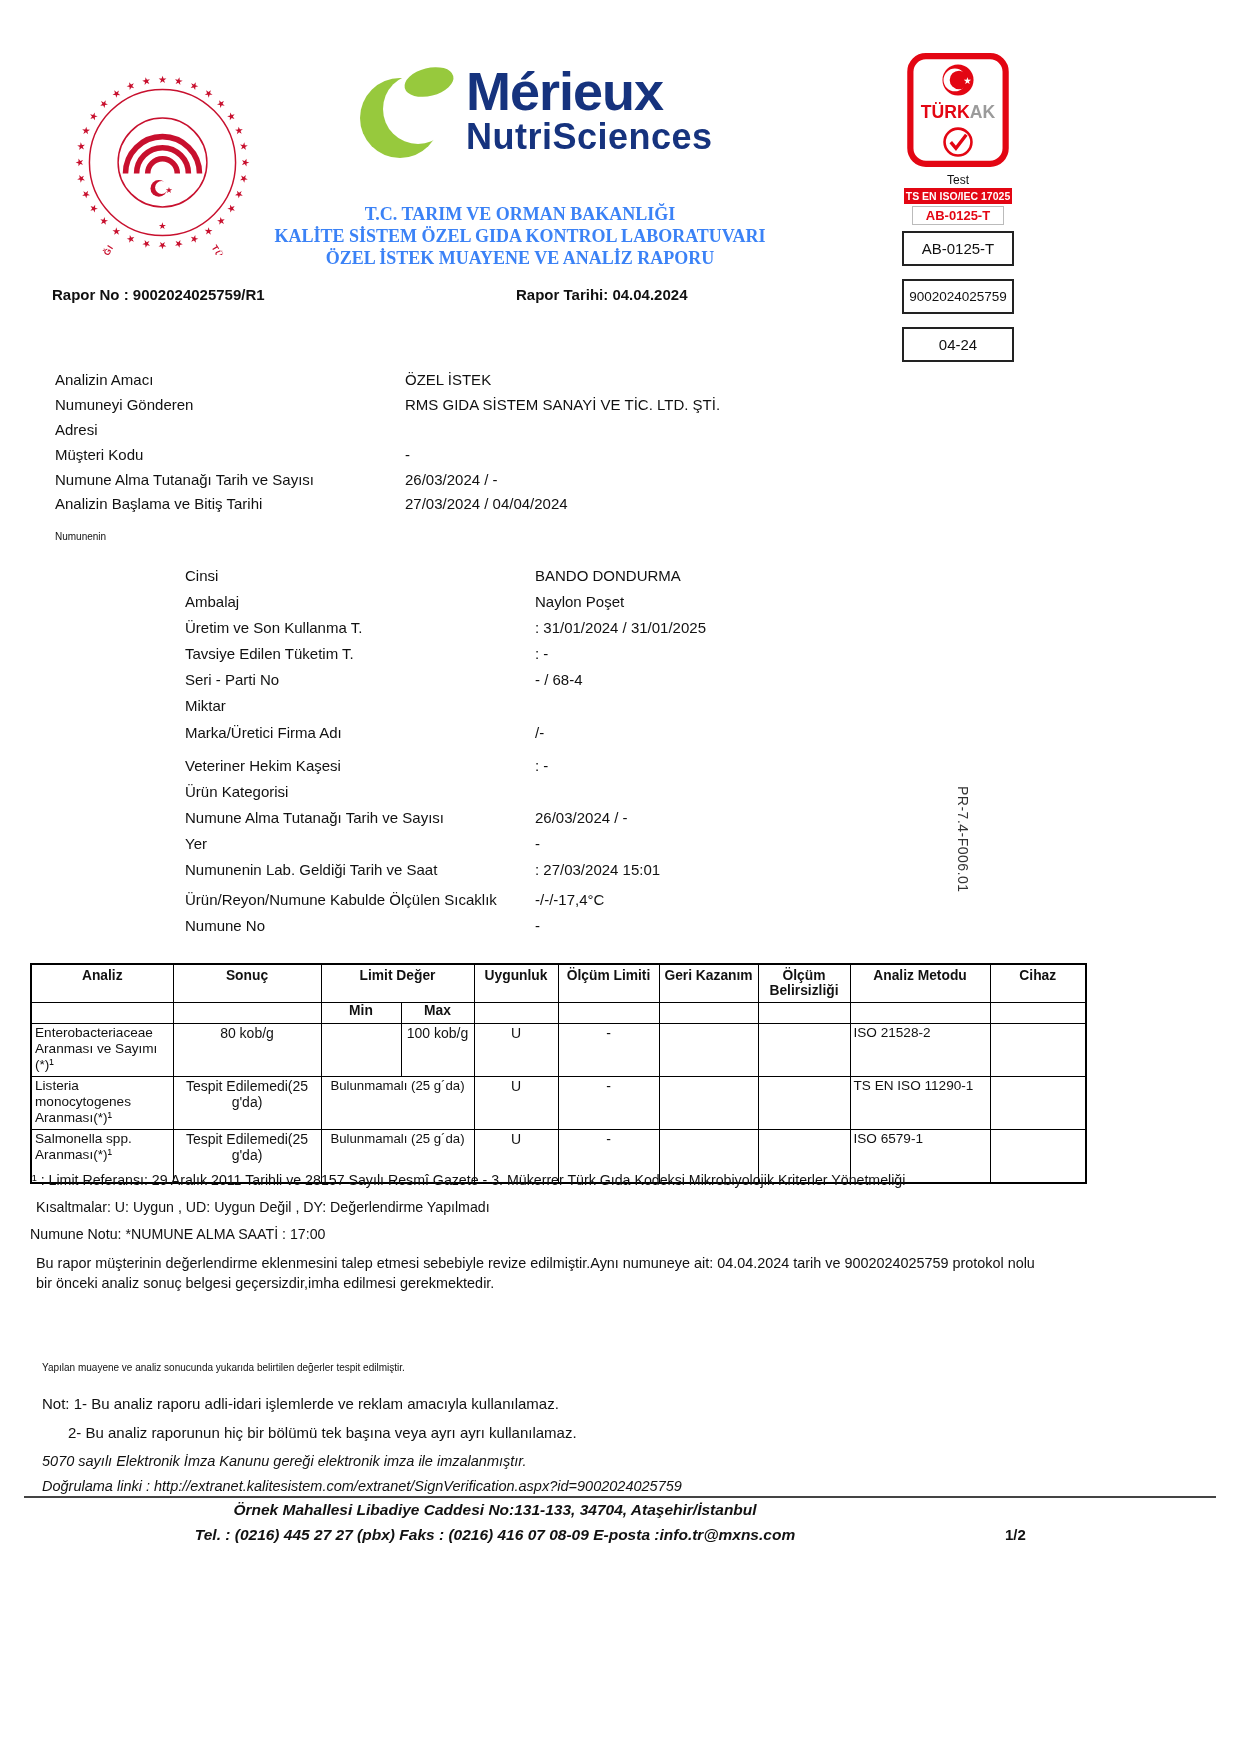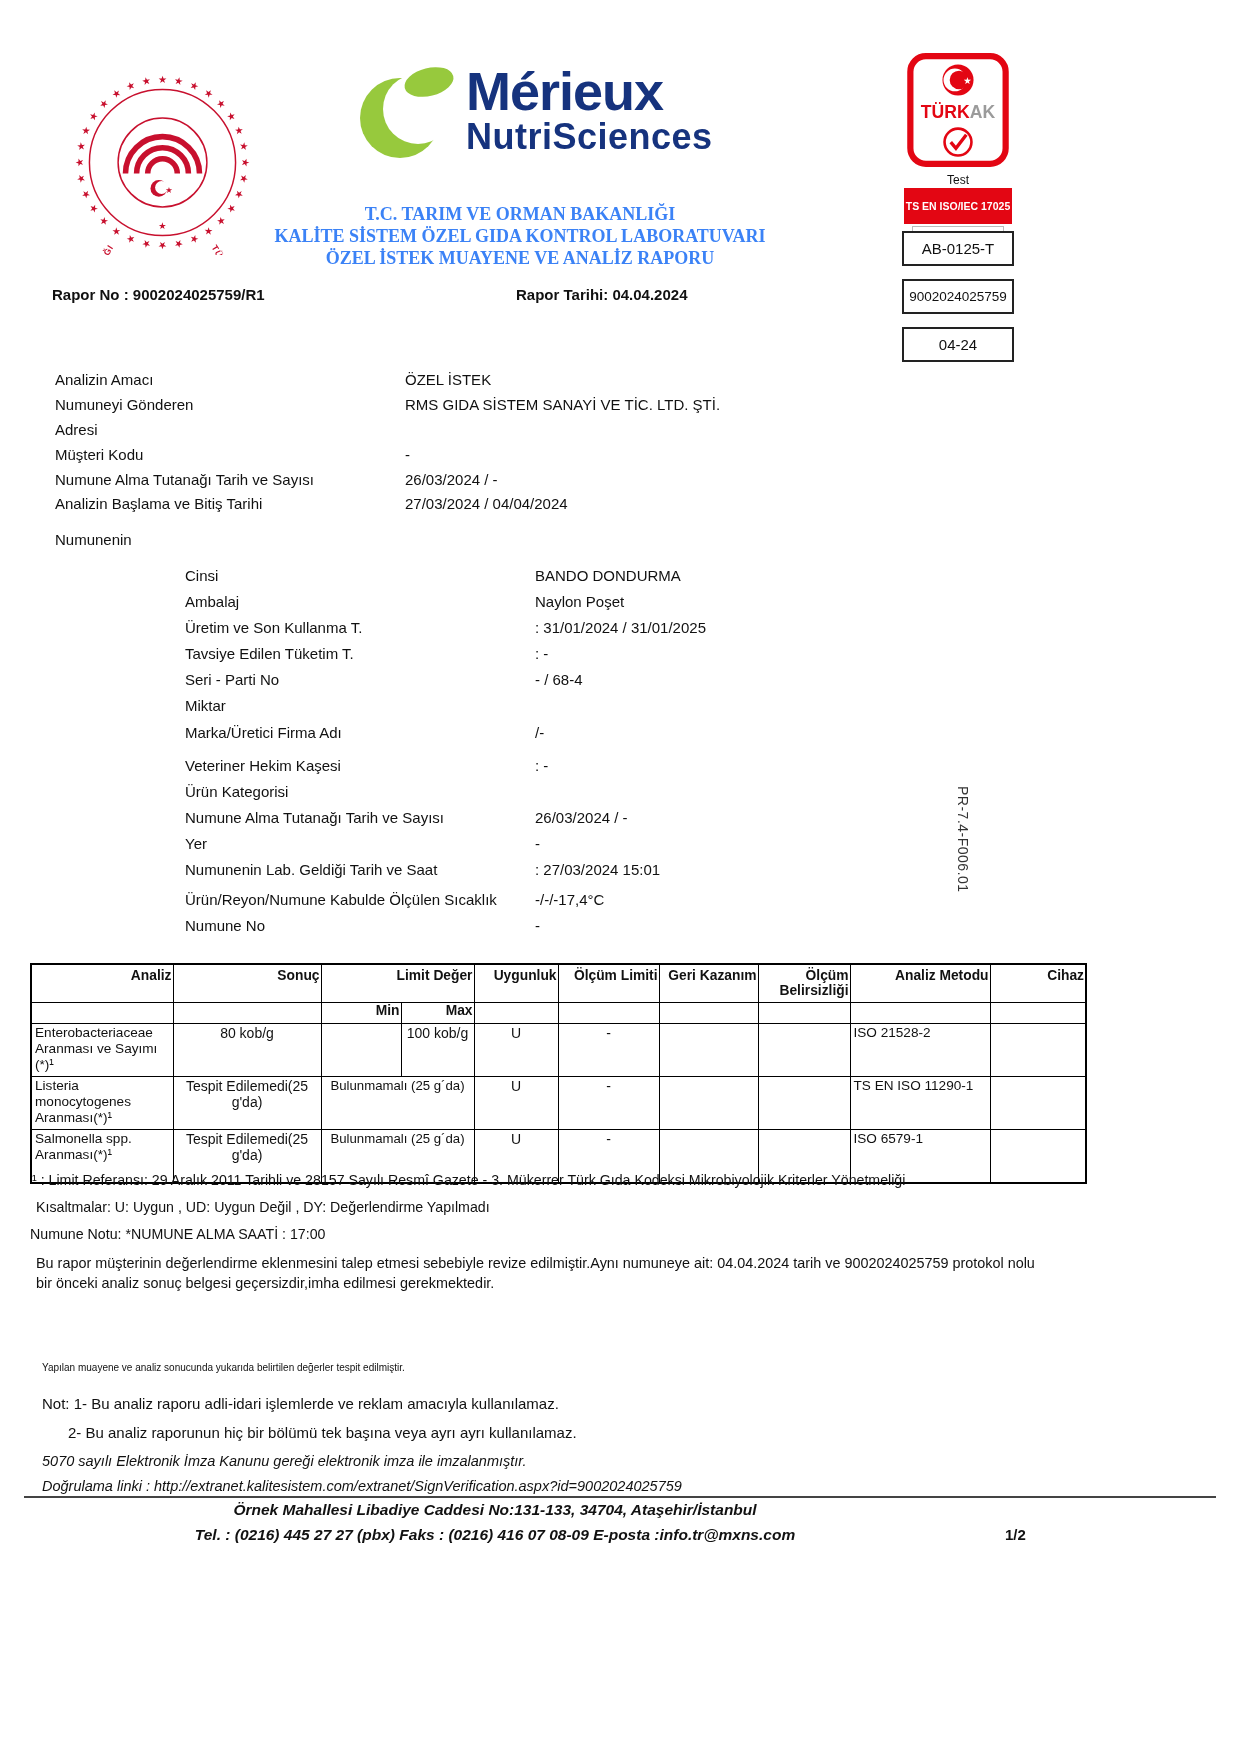"TS EN ISO/IEC 17025" .turkak-iso { padding: 12px 1px -> 2px 1px }
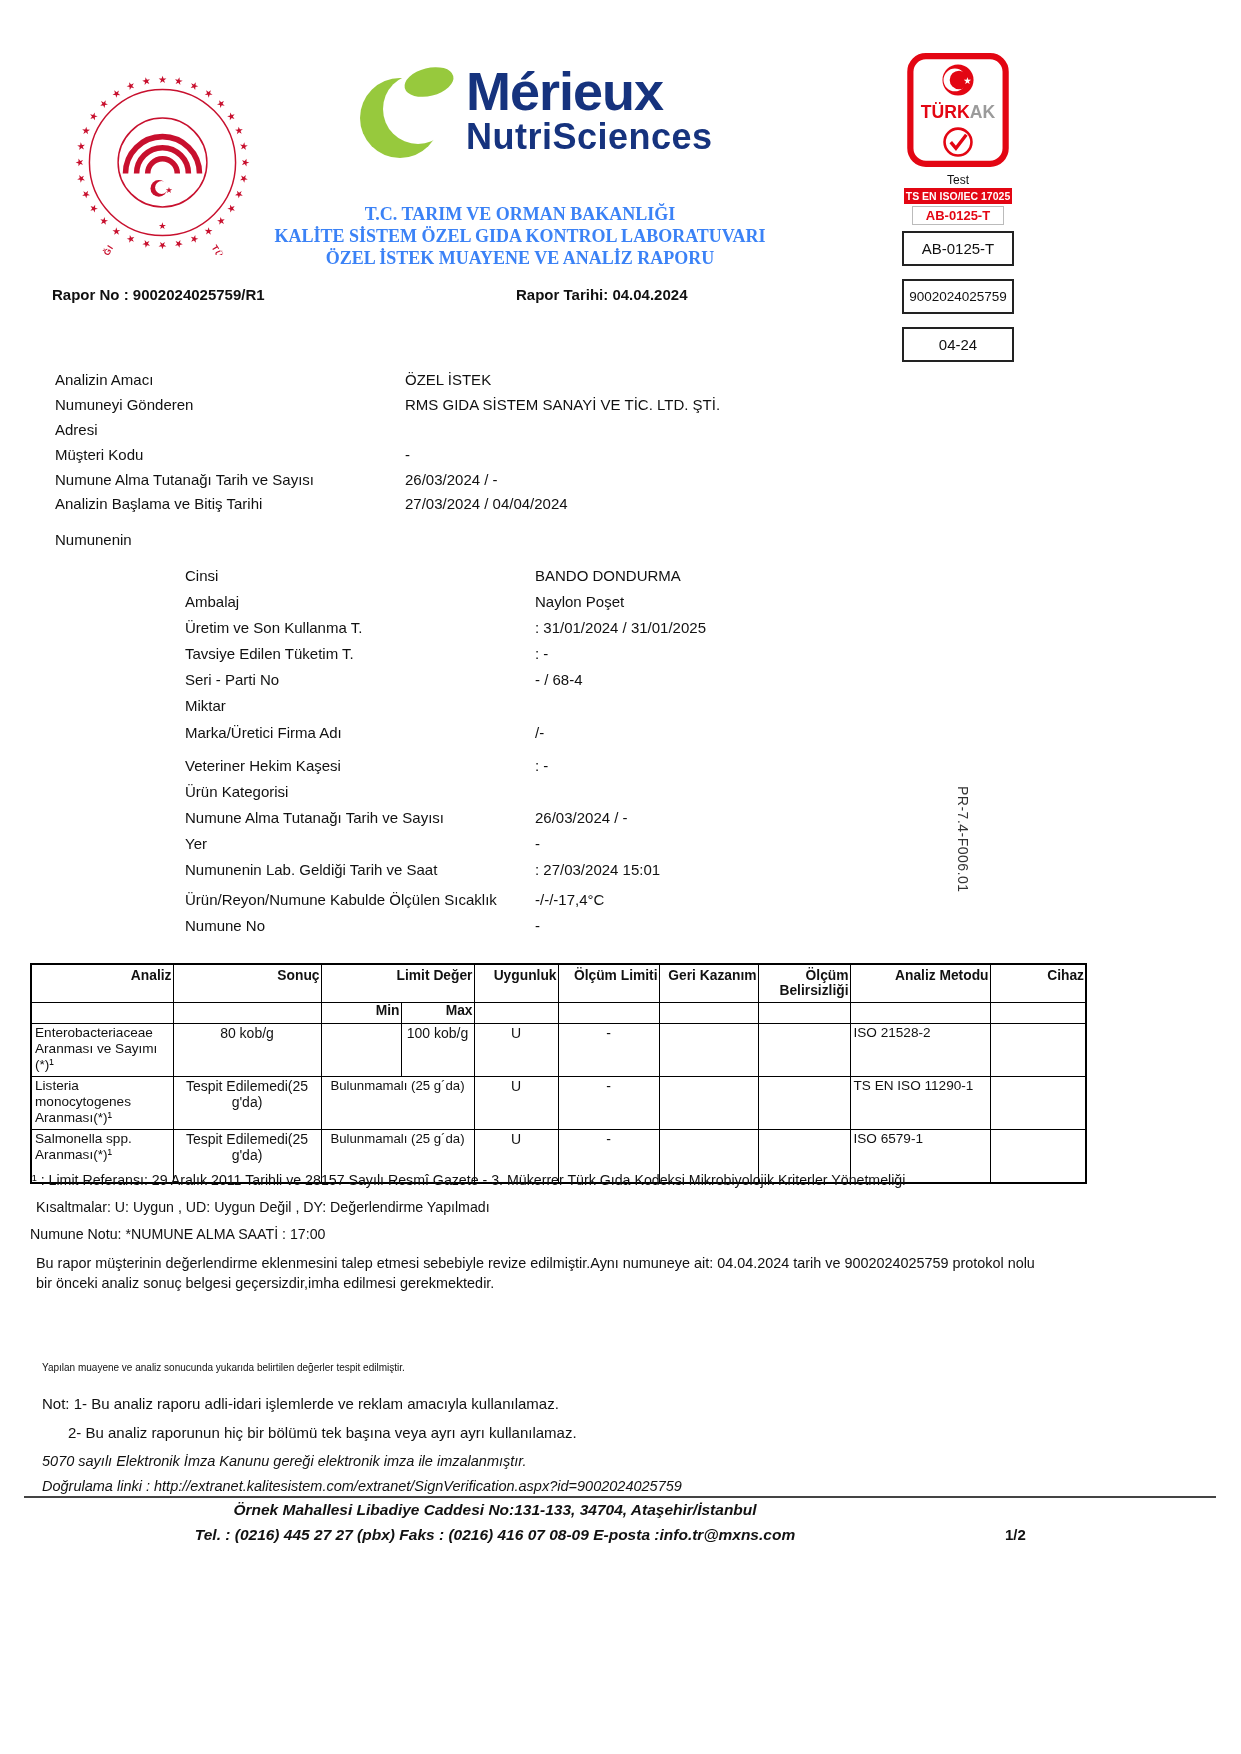"Numunenin" .sample-heading { font-size: 15px -> 10px }
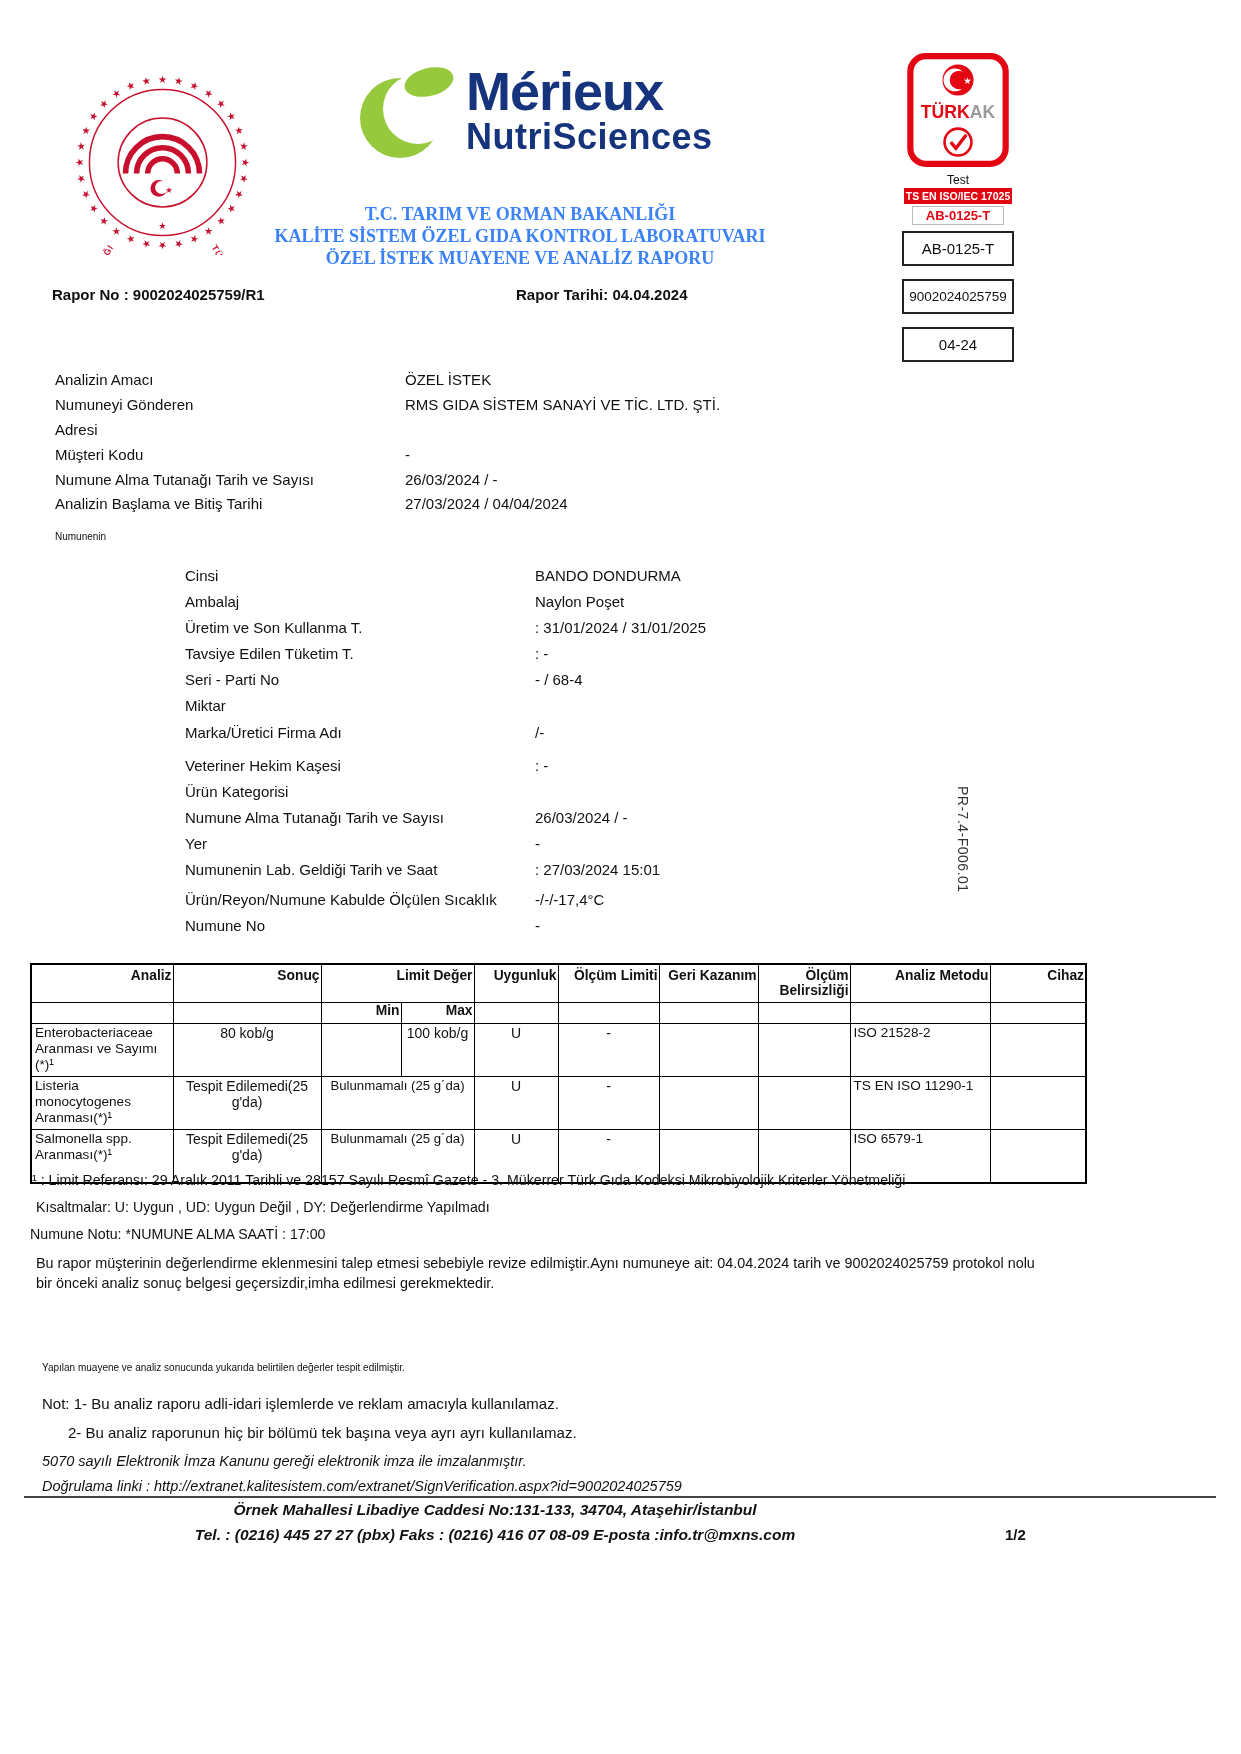"Analiz" table.results thead th { text-align: right -> center }
